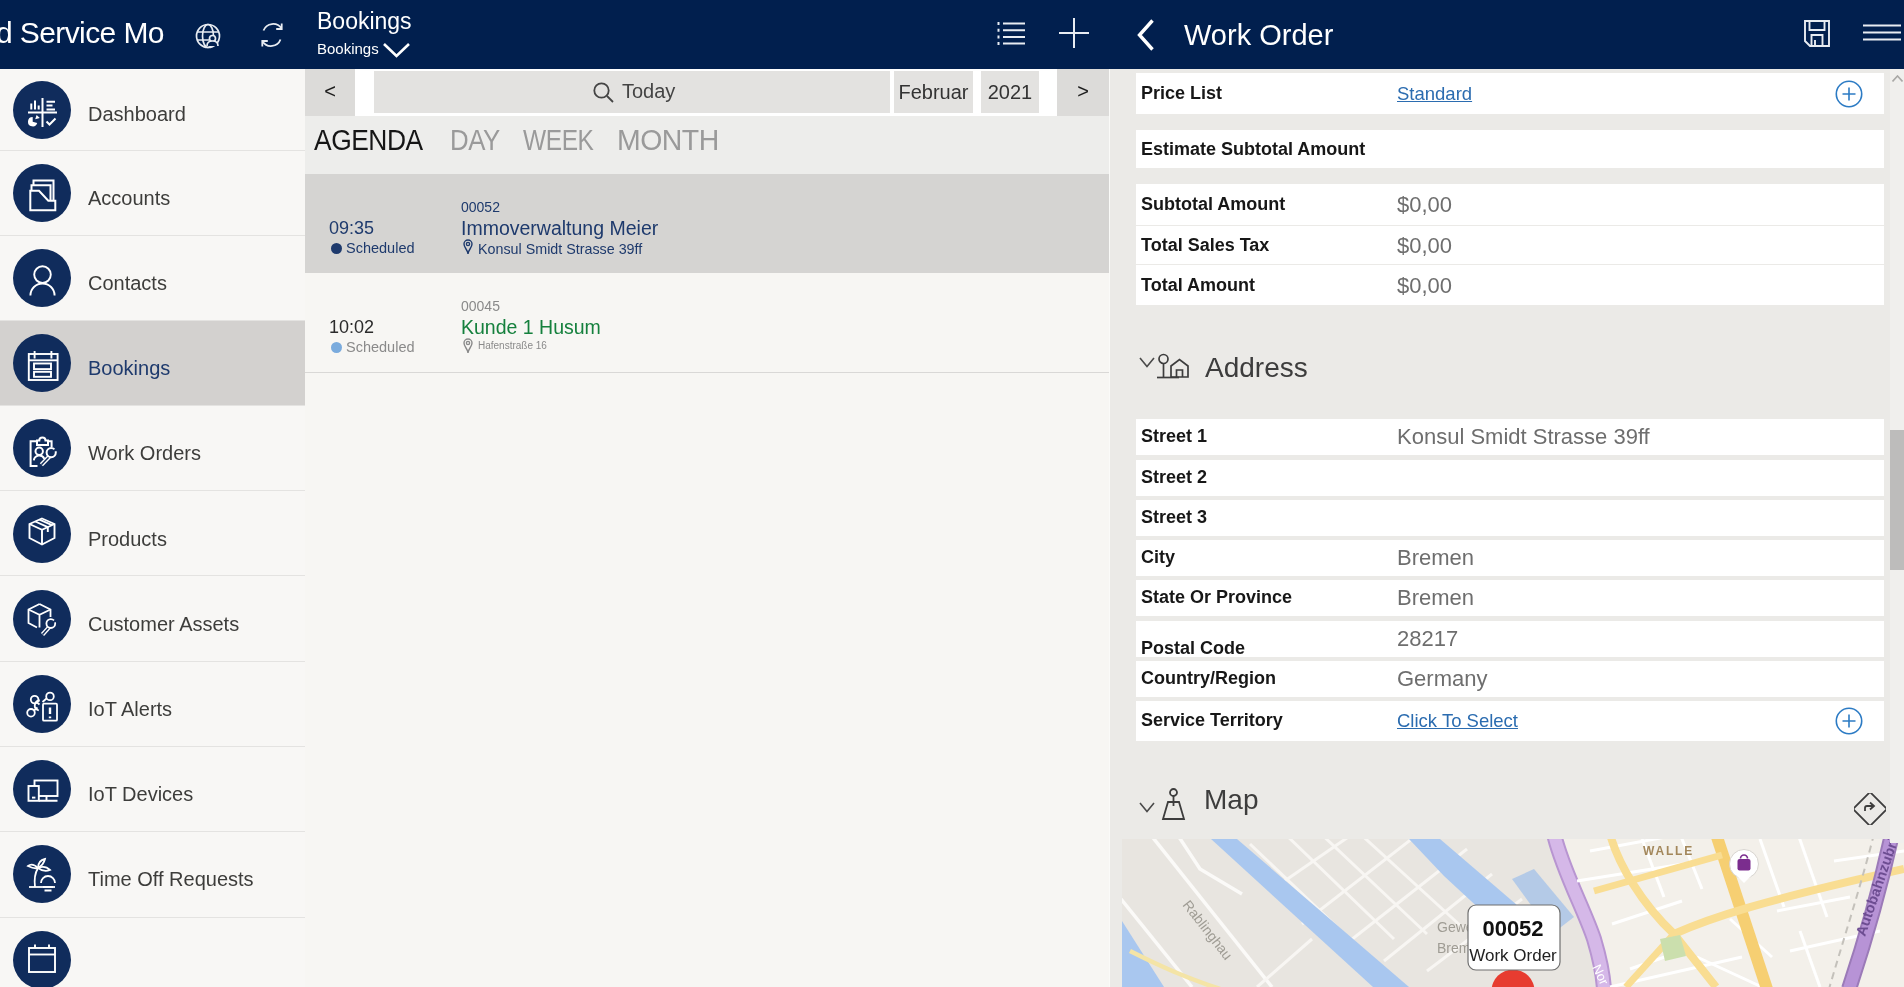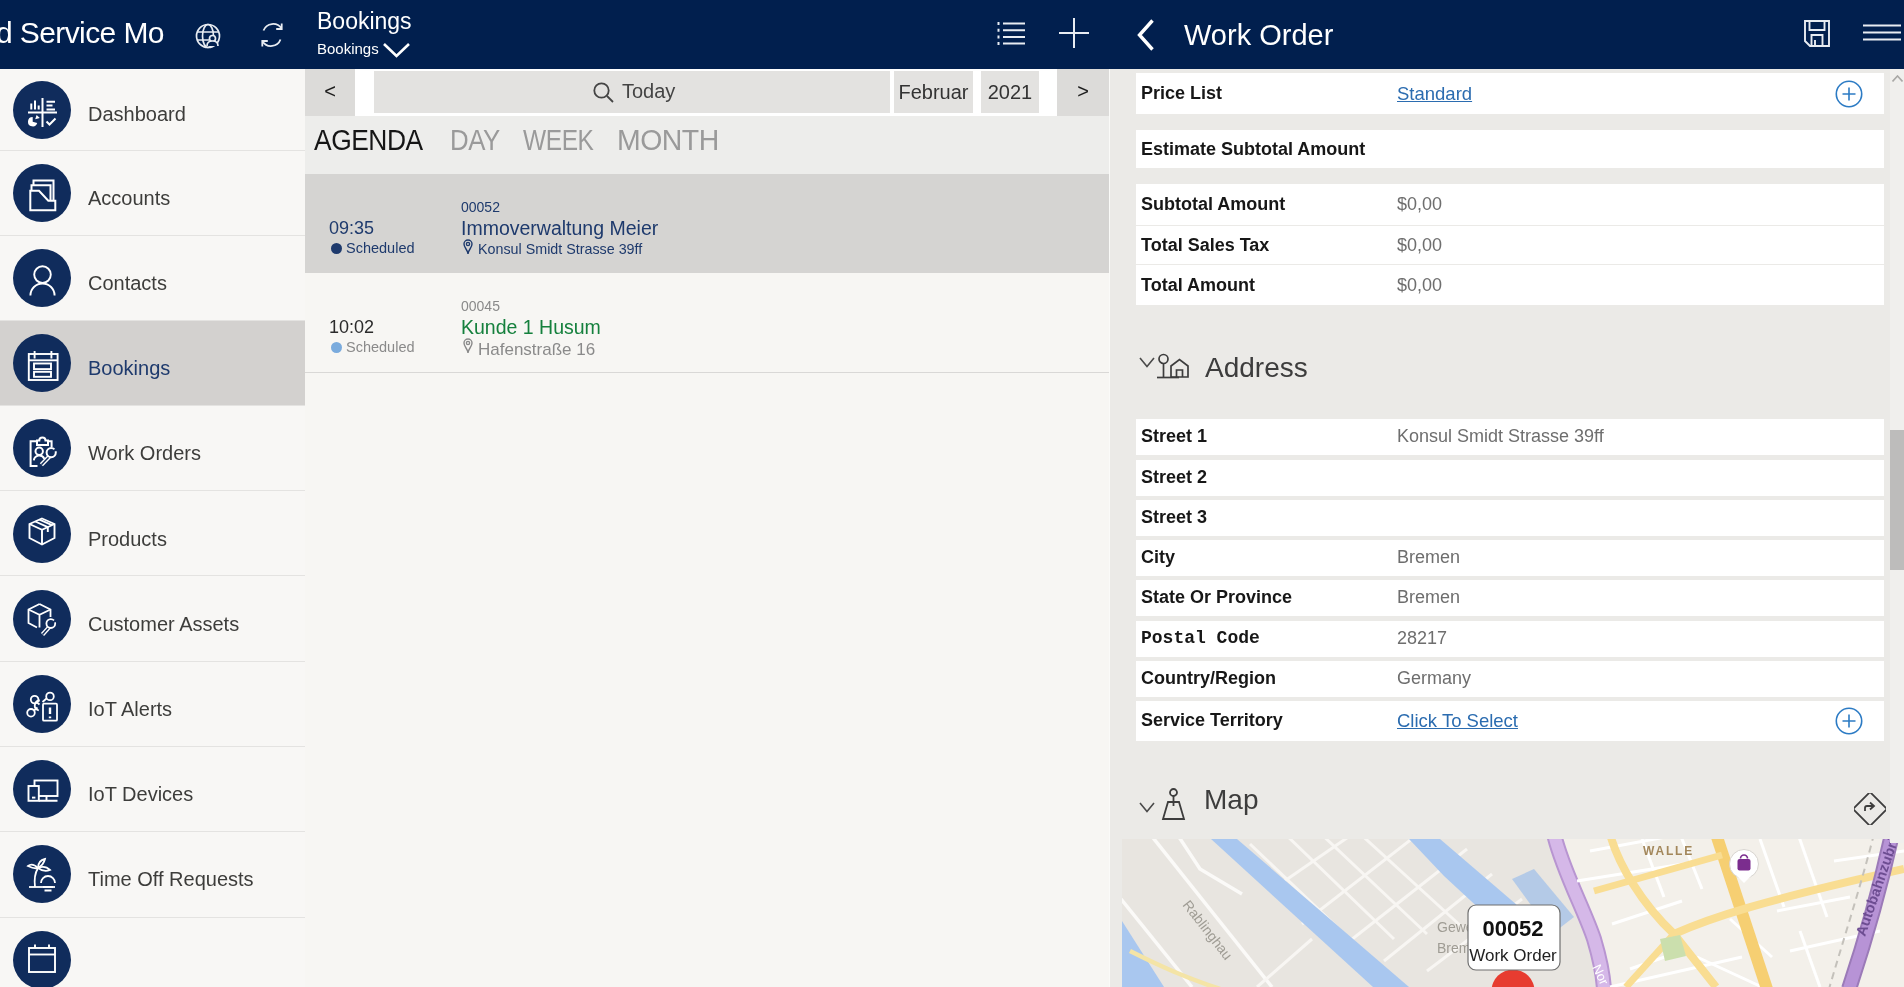"$0,00" .fval { font-size: 18px -> 22px }
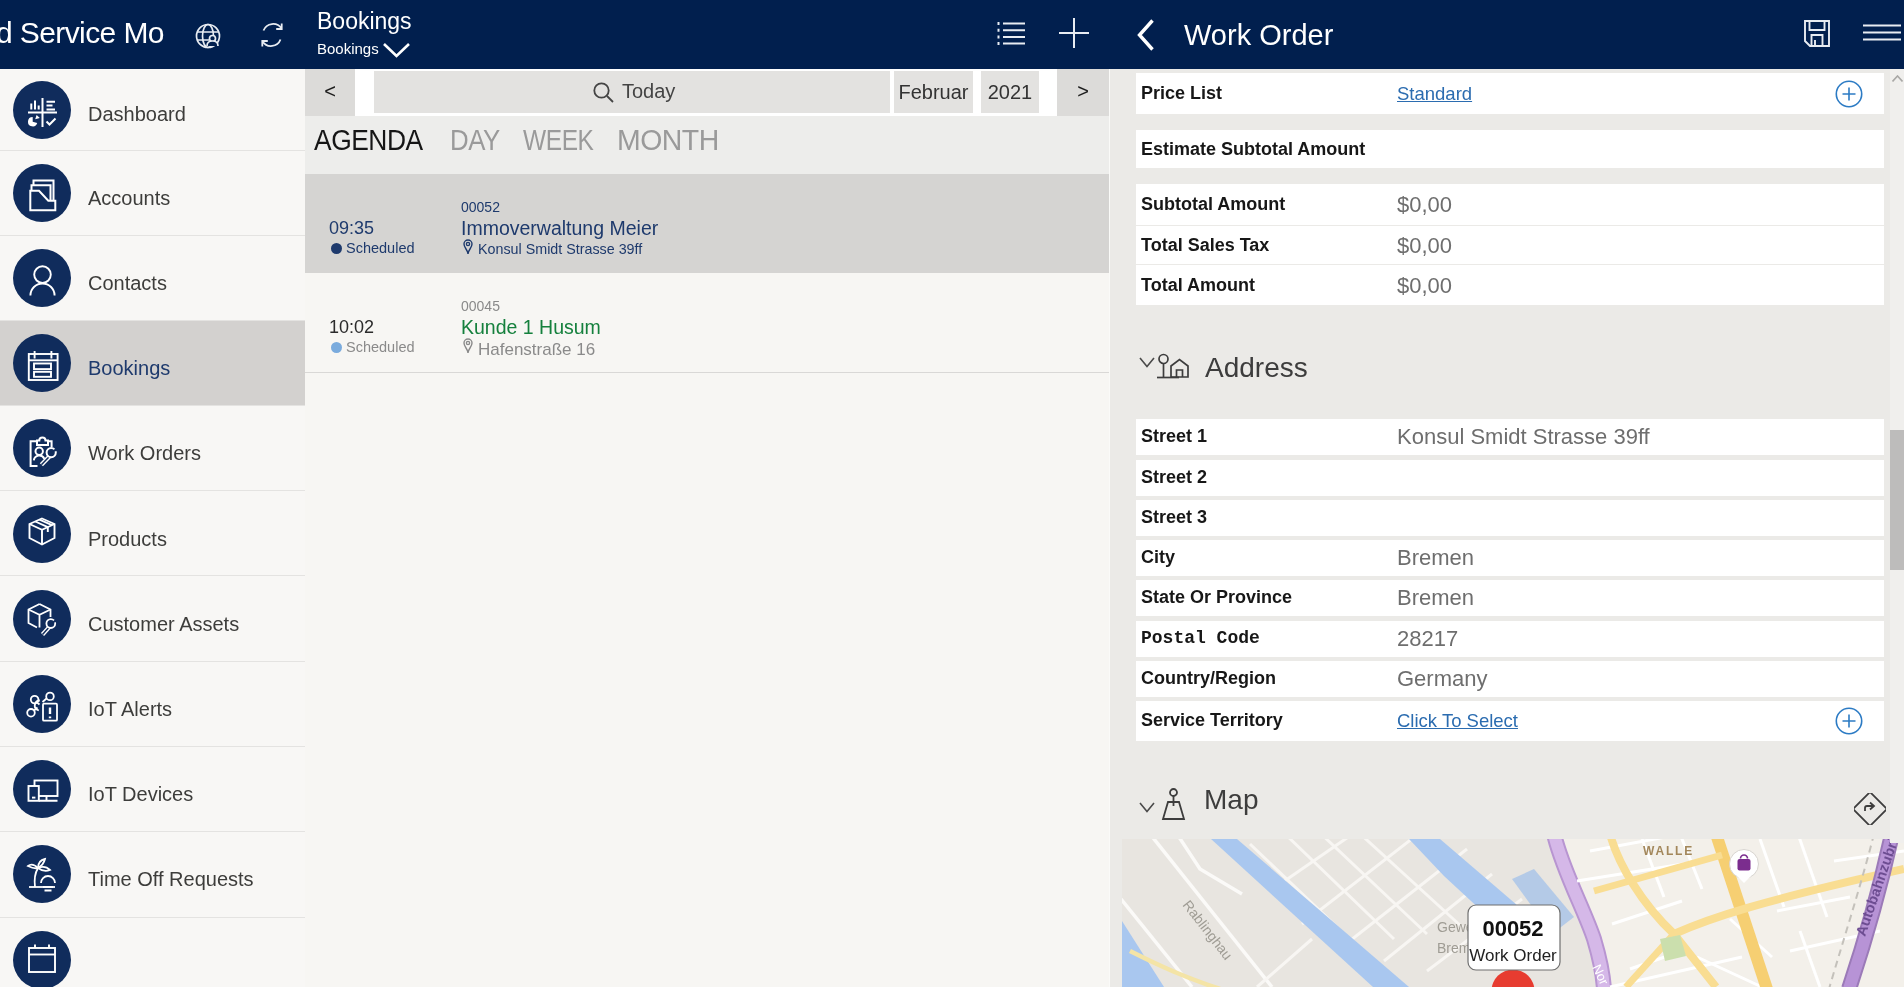"Hafenstraße 16" div.abs { font-size: 17px -> 10px }
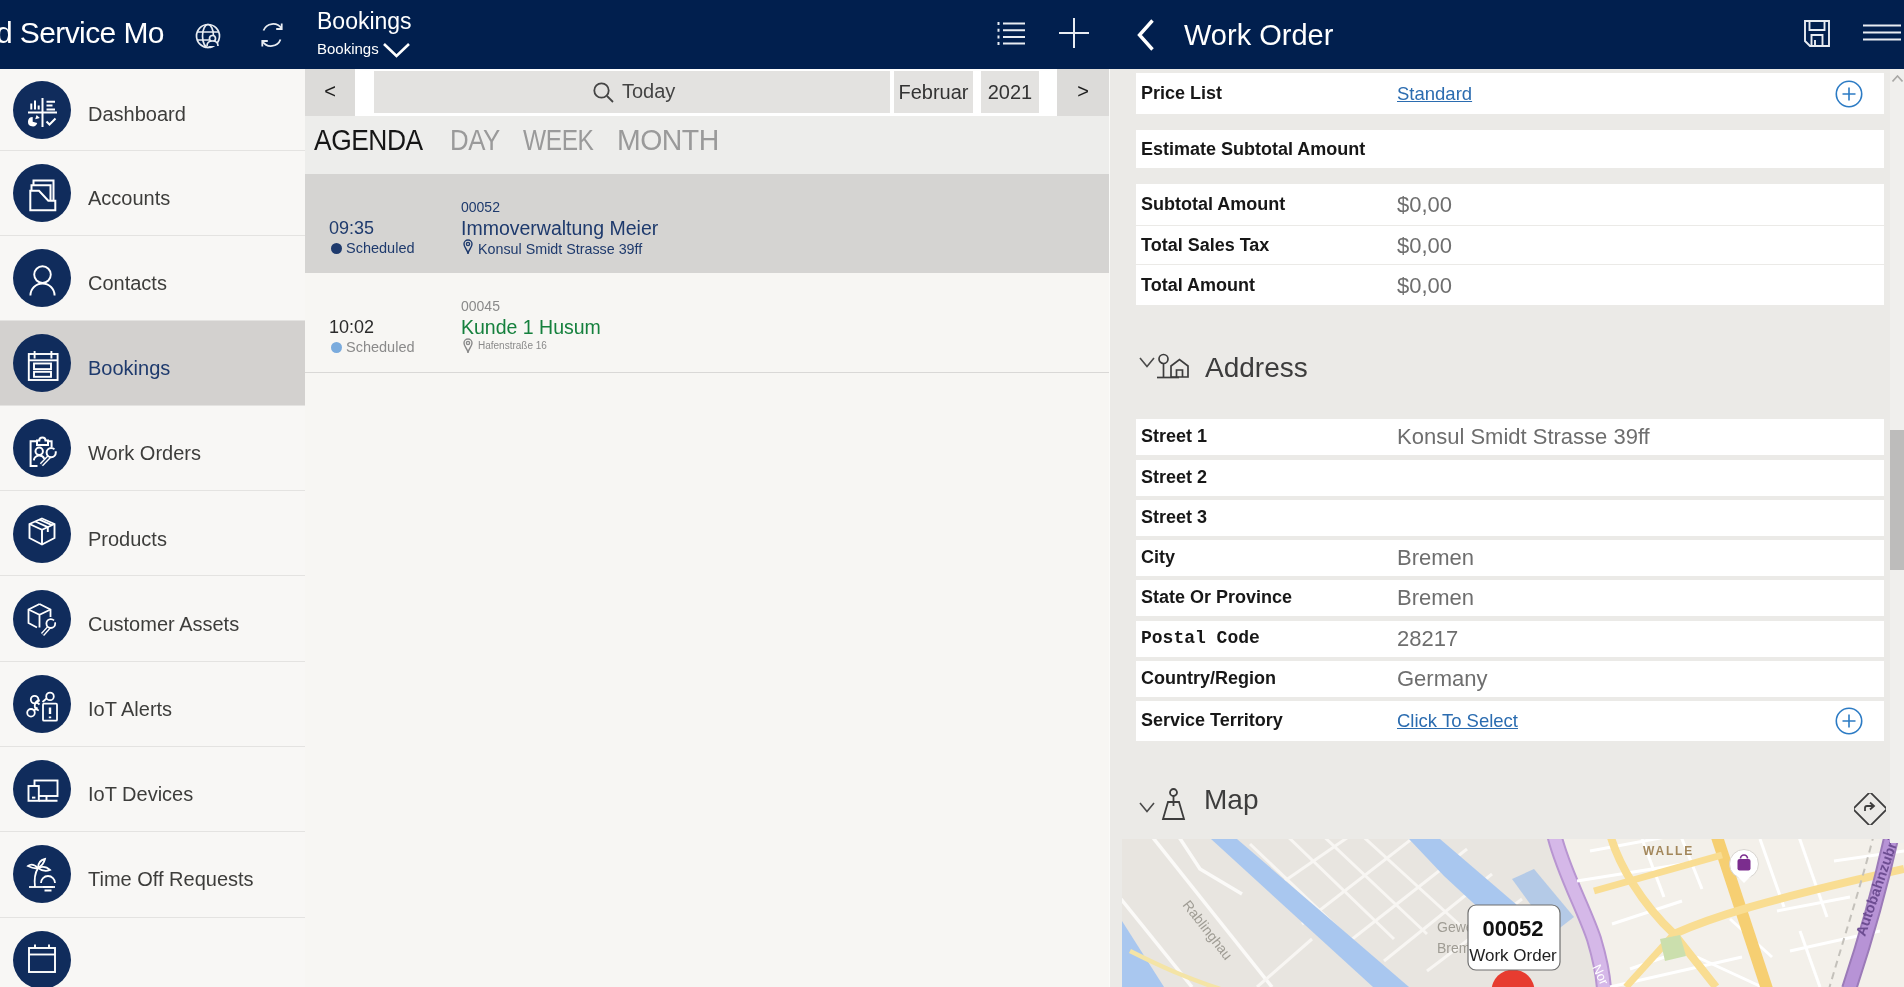"Postal Code" div.flabel { font-family: Liberation Mono, monospace -> none; top: 6px -> 16px }
